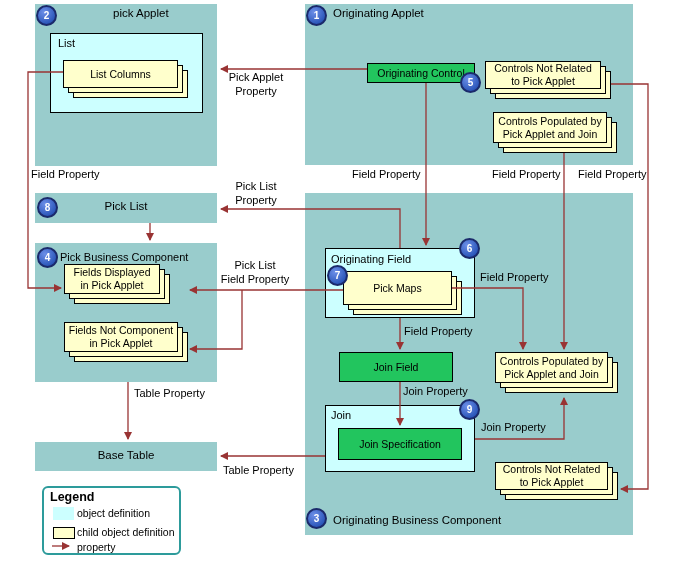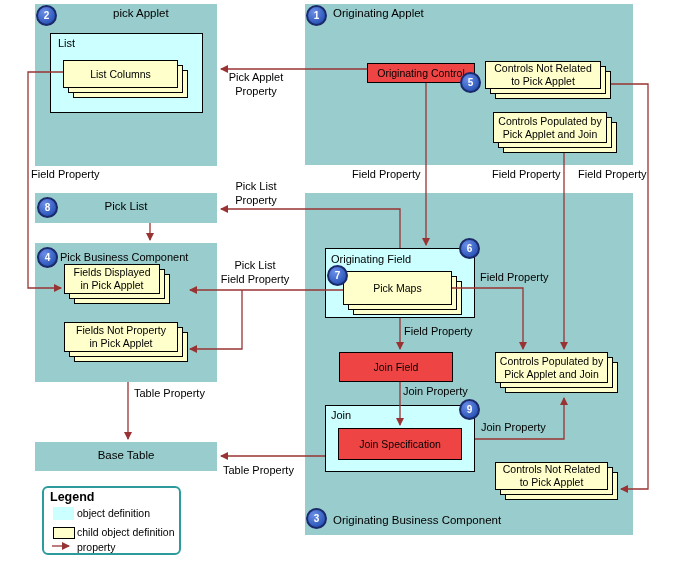"Originating Control" .ybox { background: #ef4444 -> #22c55e }
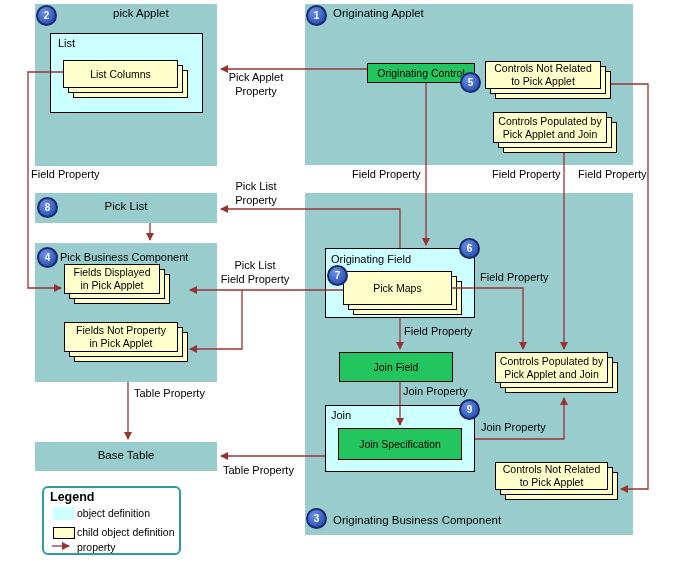"Fields Not Property" span { text: Property -> Component }
